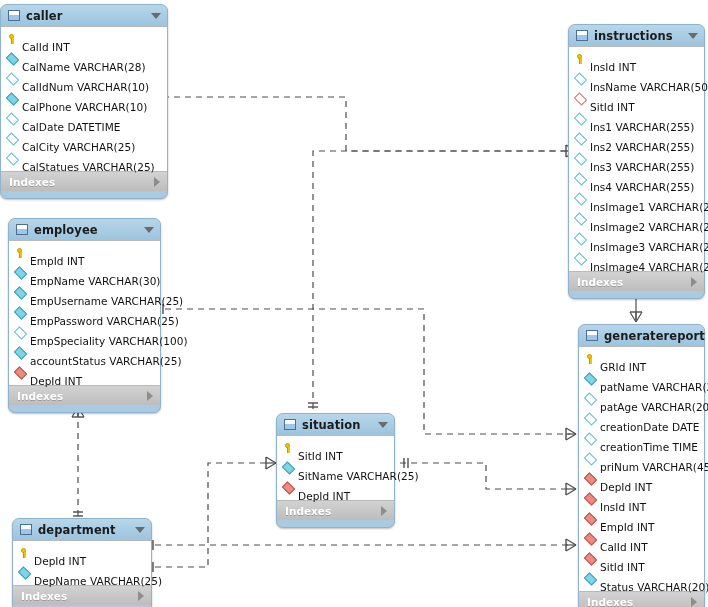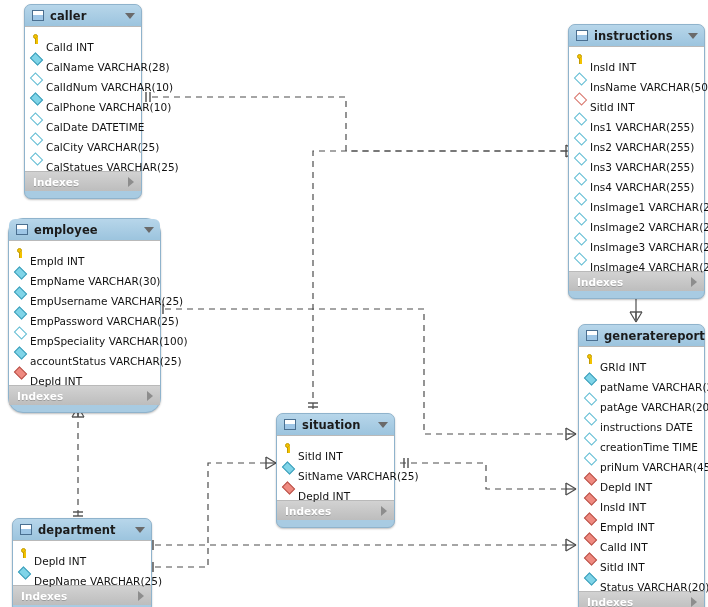"caller" div.tbl { left: 24px -> 0; width: 118px -> 168px }
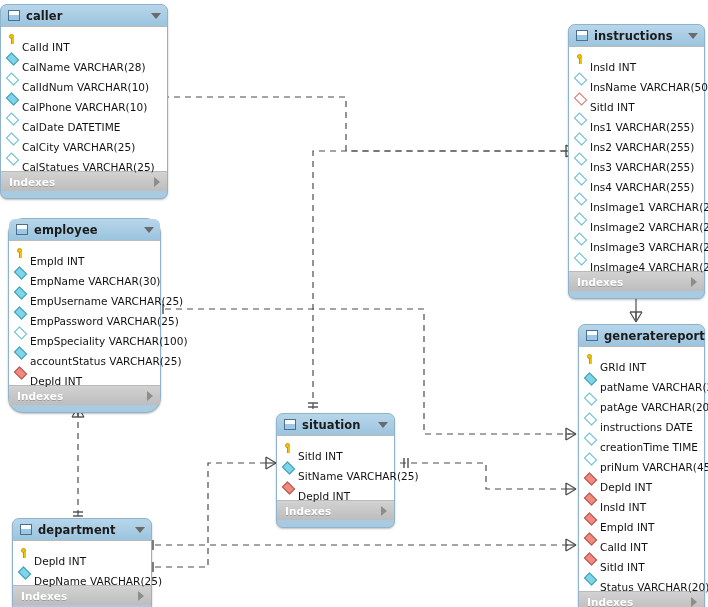"employee" div.tbl { border-radius: 15px -> none }
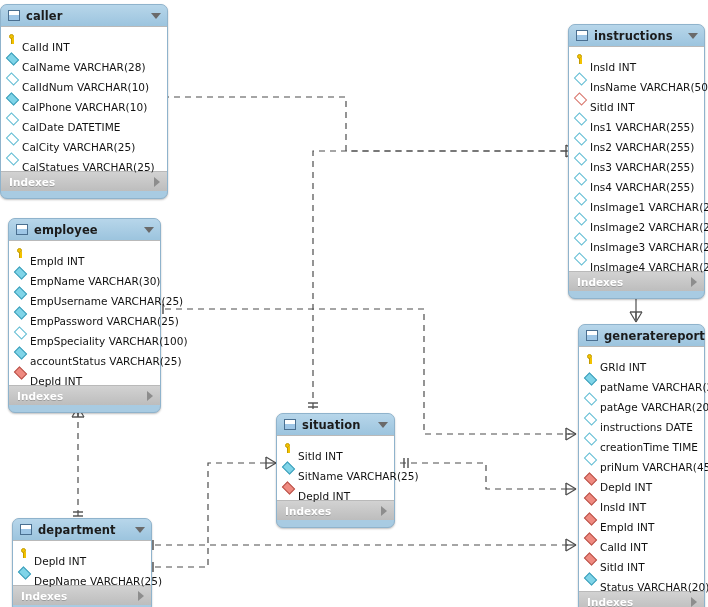"instructions DATE" span.cname { text: instructions -> creationDate }
